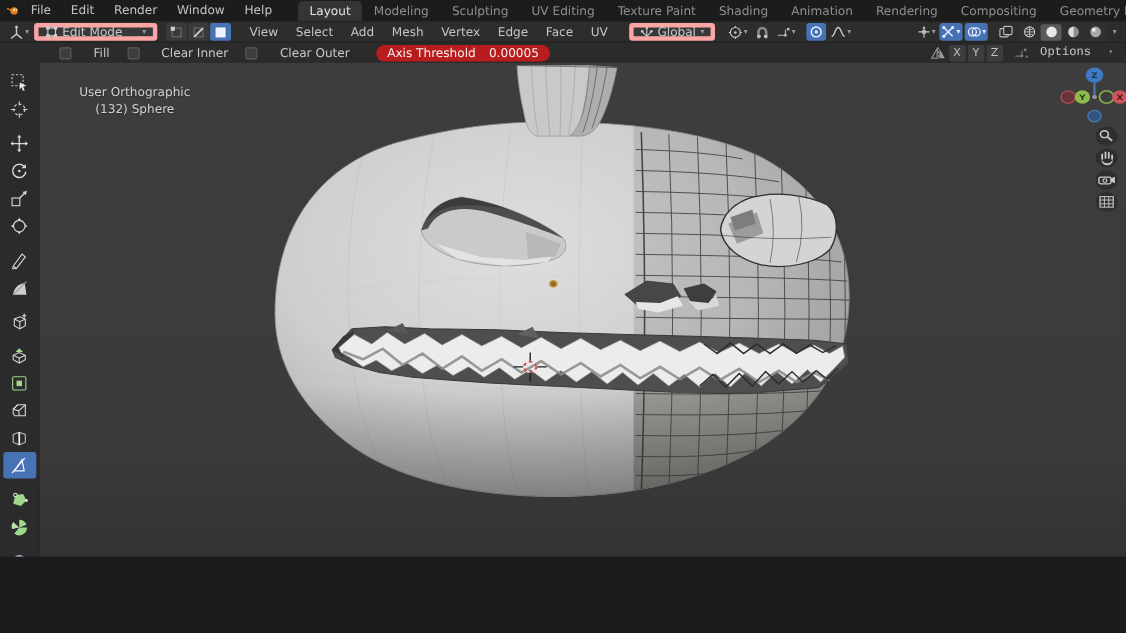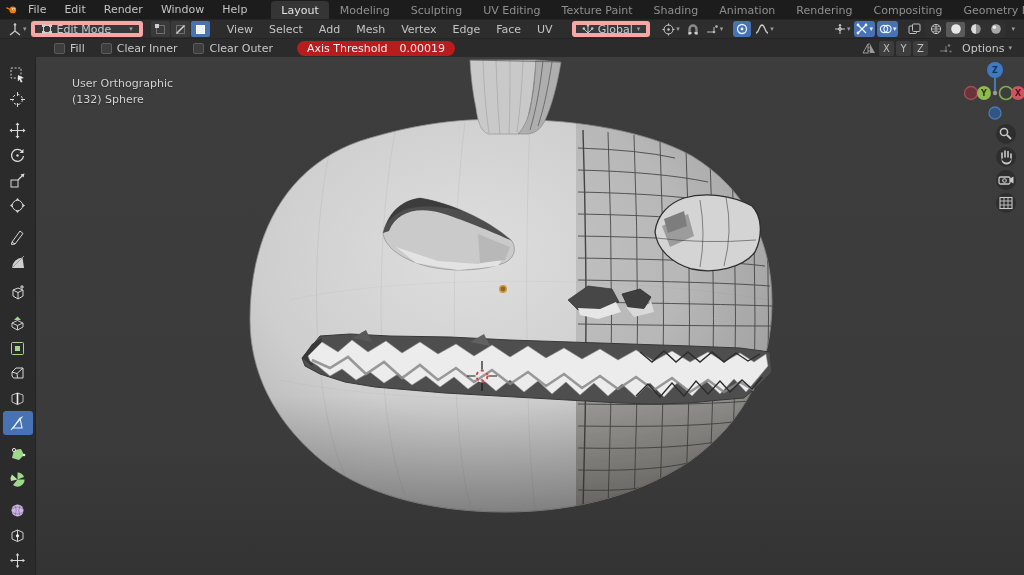"File" .app { height: 575px -> 506px; text-align: none -> center }
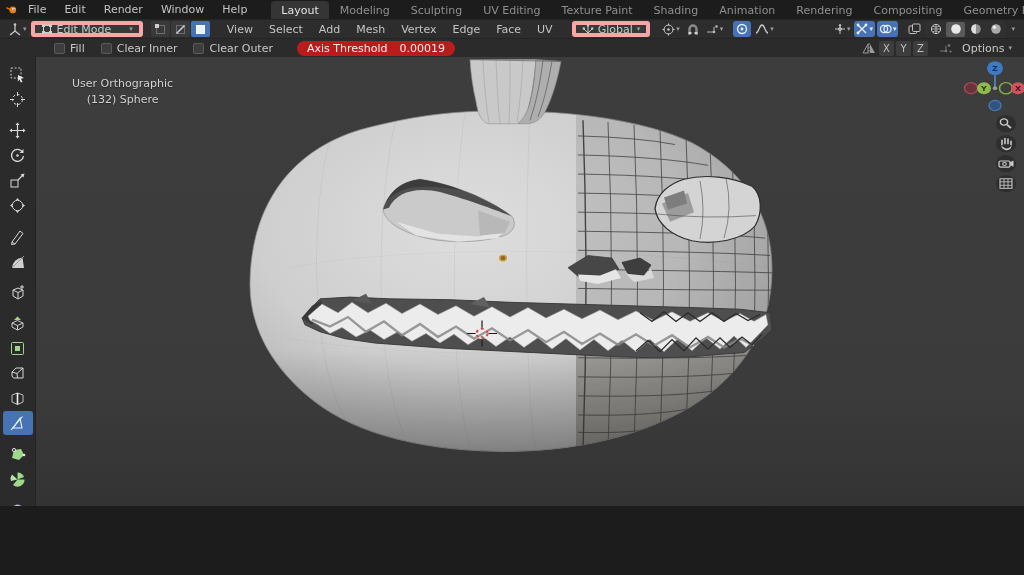"Fill" .cbgrp { gap: 5px -> 20px }
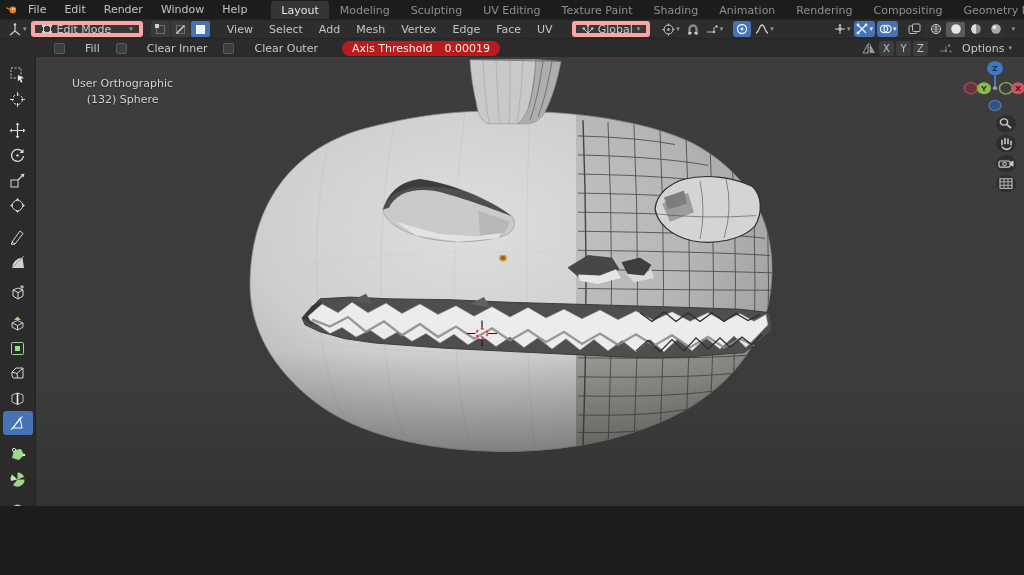"0.00019" span { text: 0.00019 -> 0.00005 }
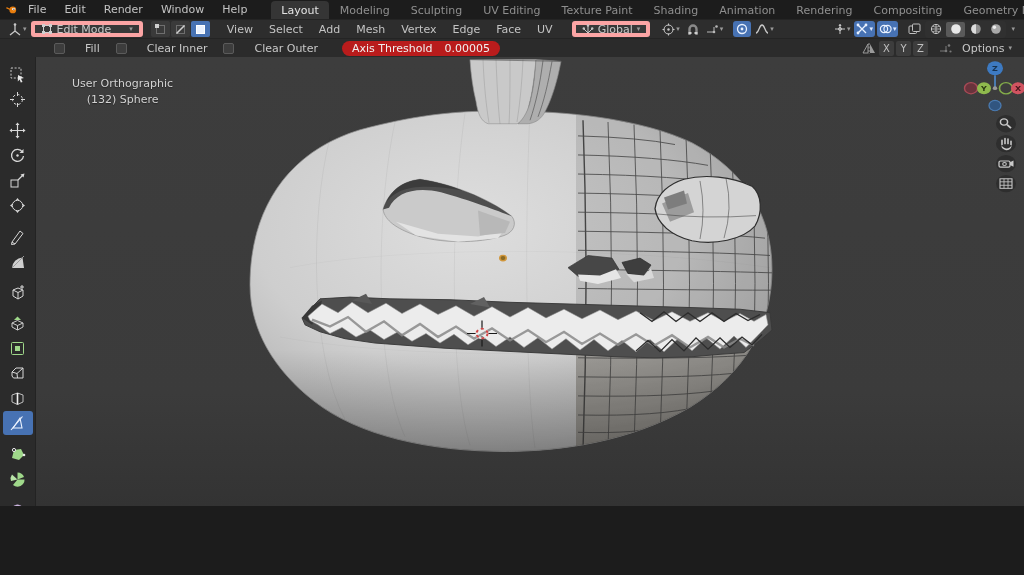"Options" .optbtn { font-family: none -> Liberation Mono, monospace; gap: 4px -> 16px }
